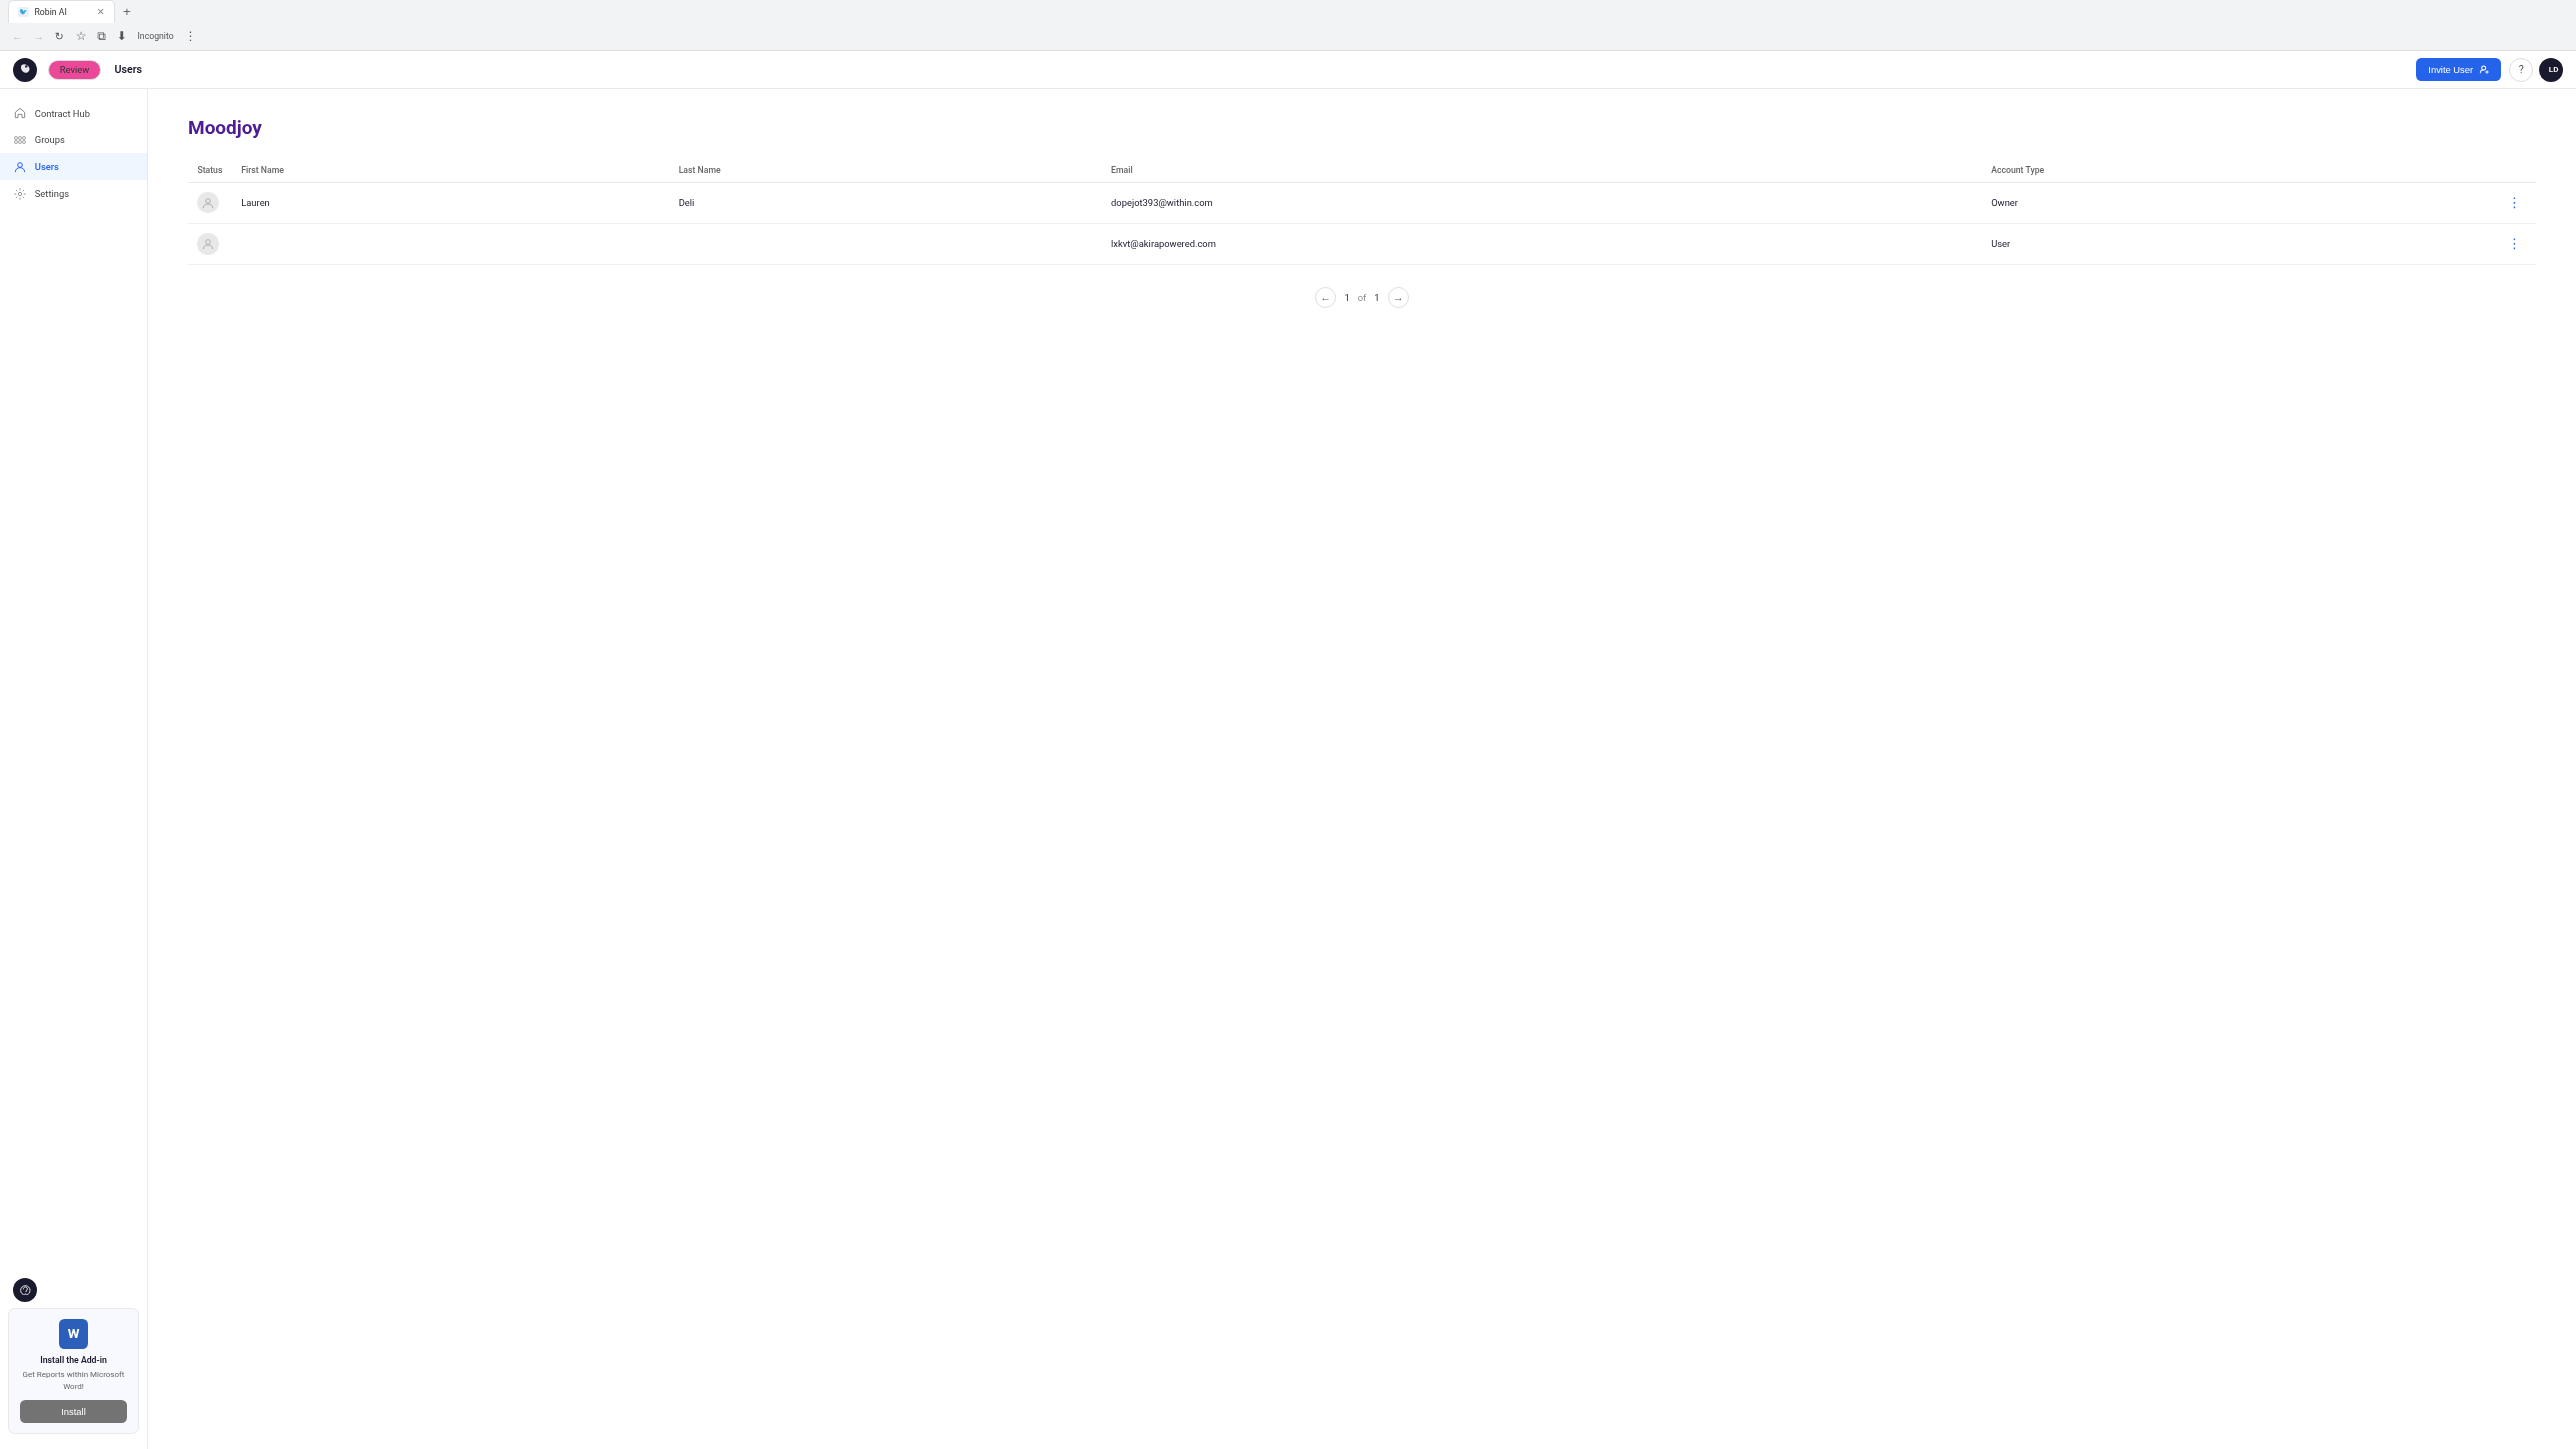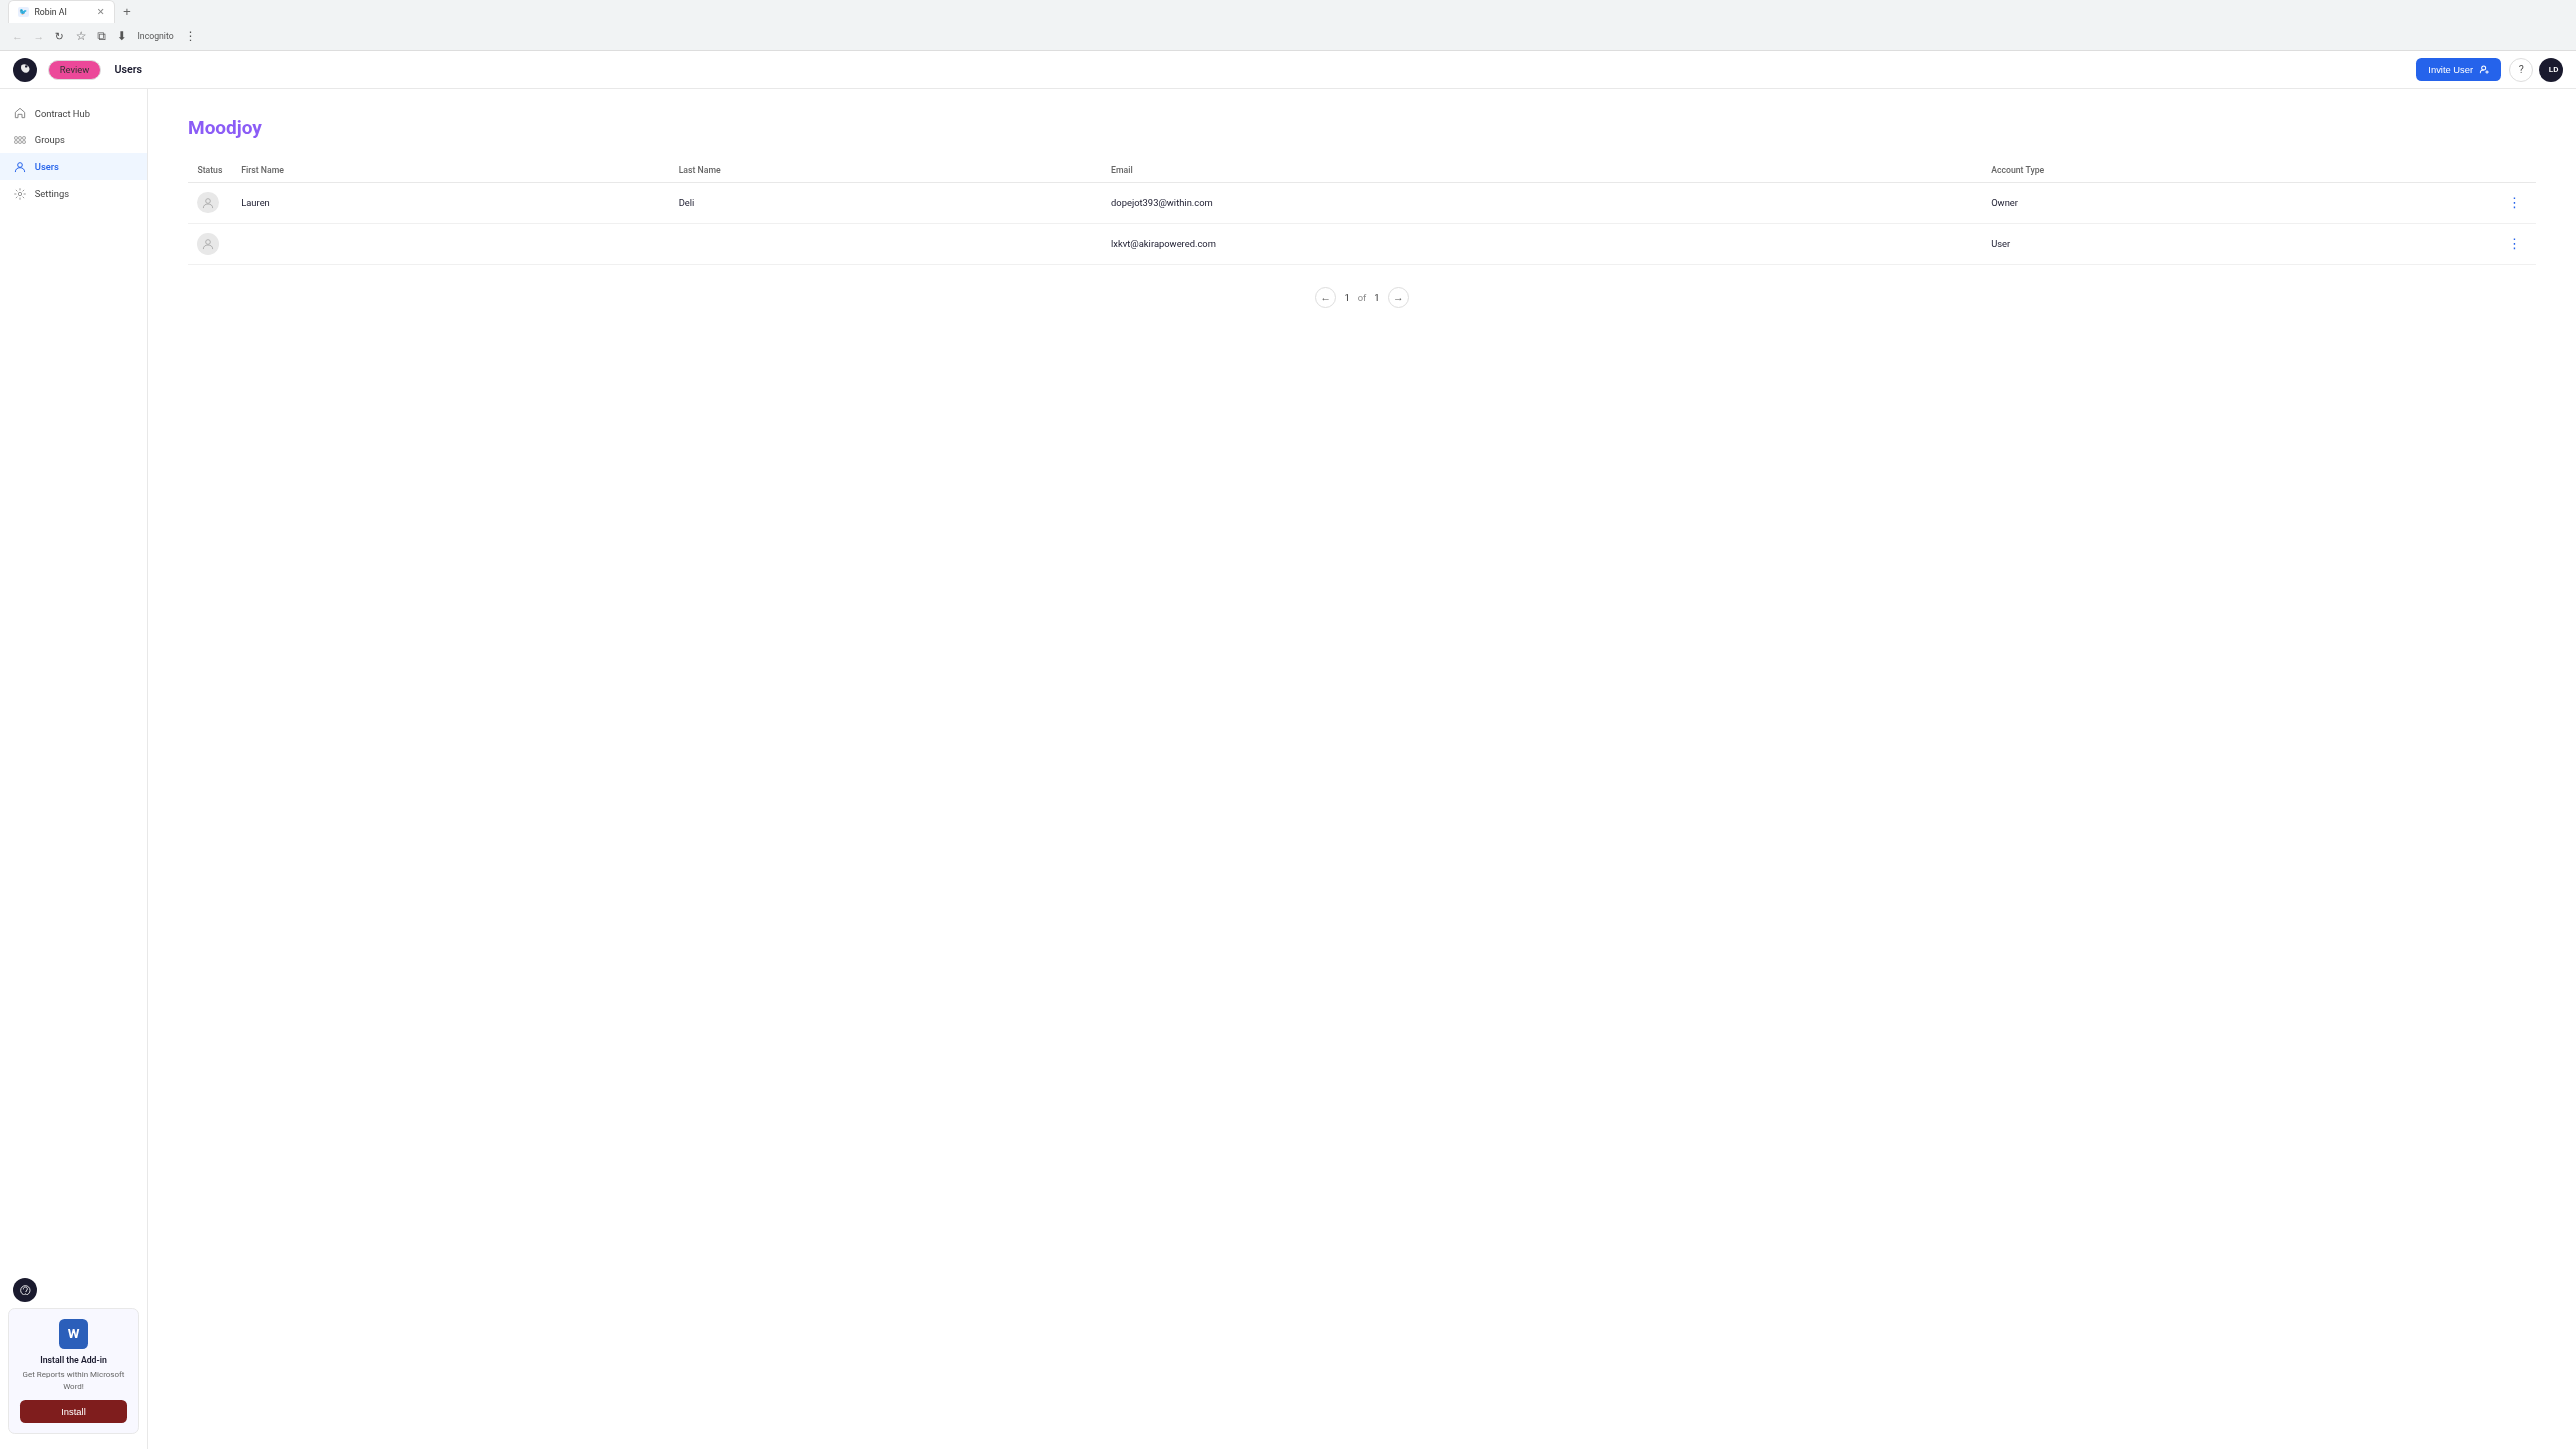"Moodjoy" .org-name { color: #8b5cf6 -> #4c1d95 }
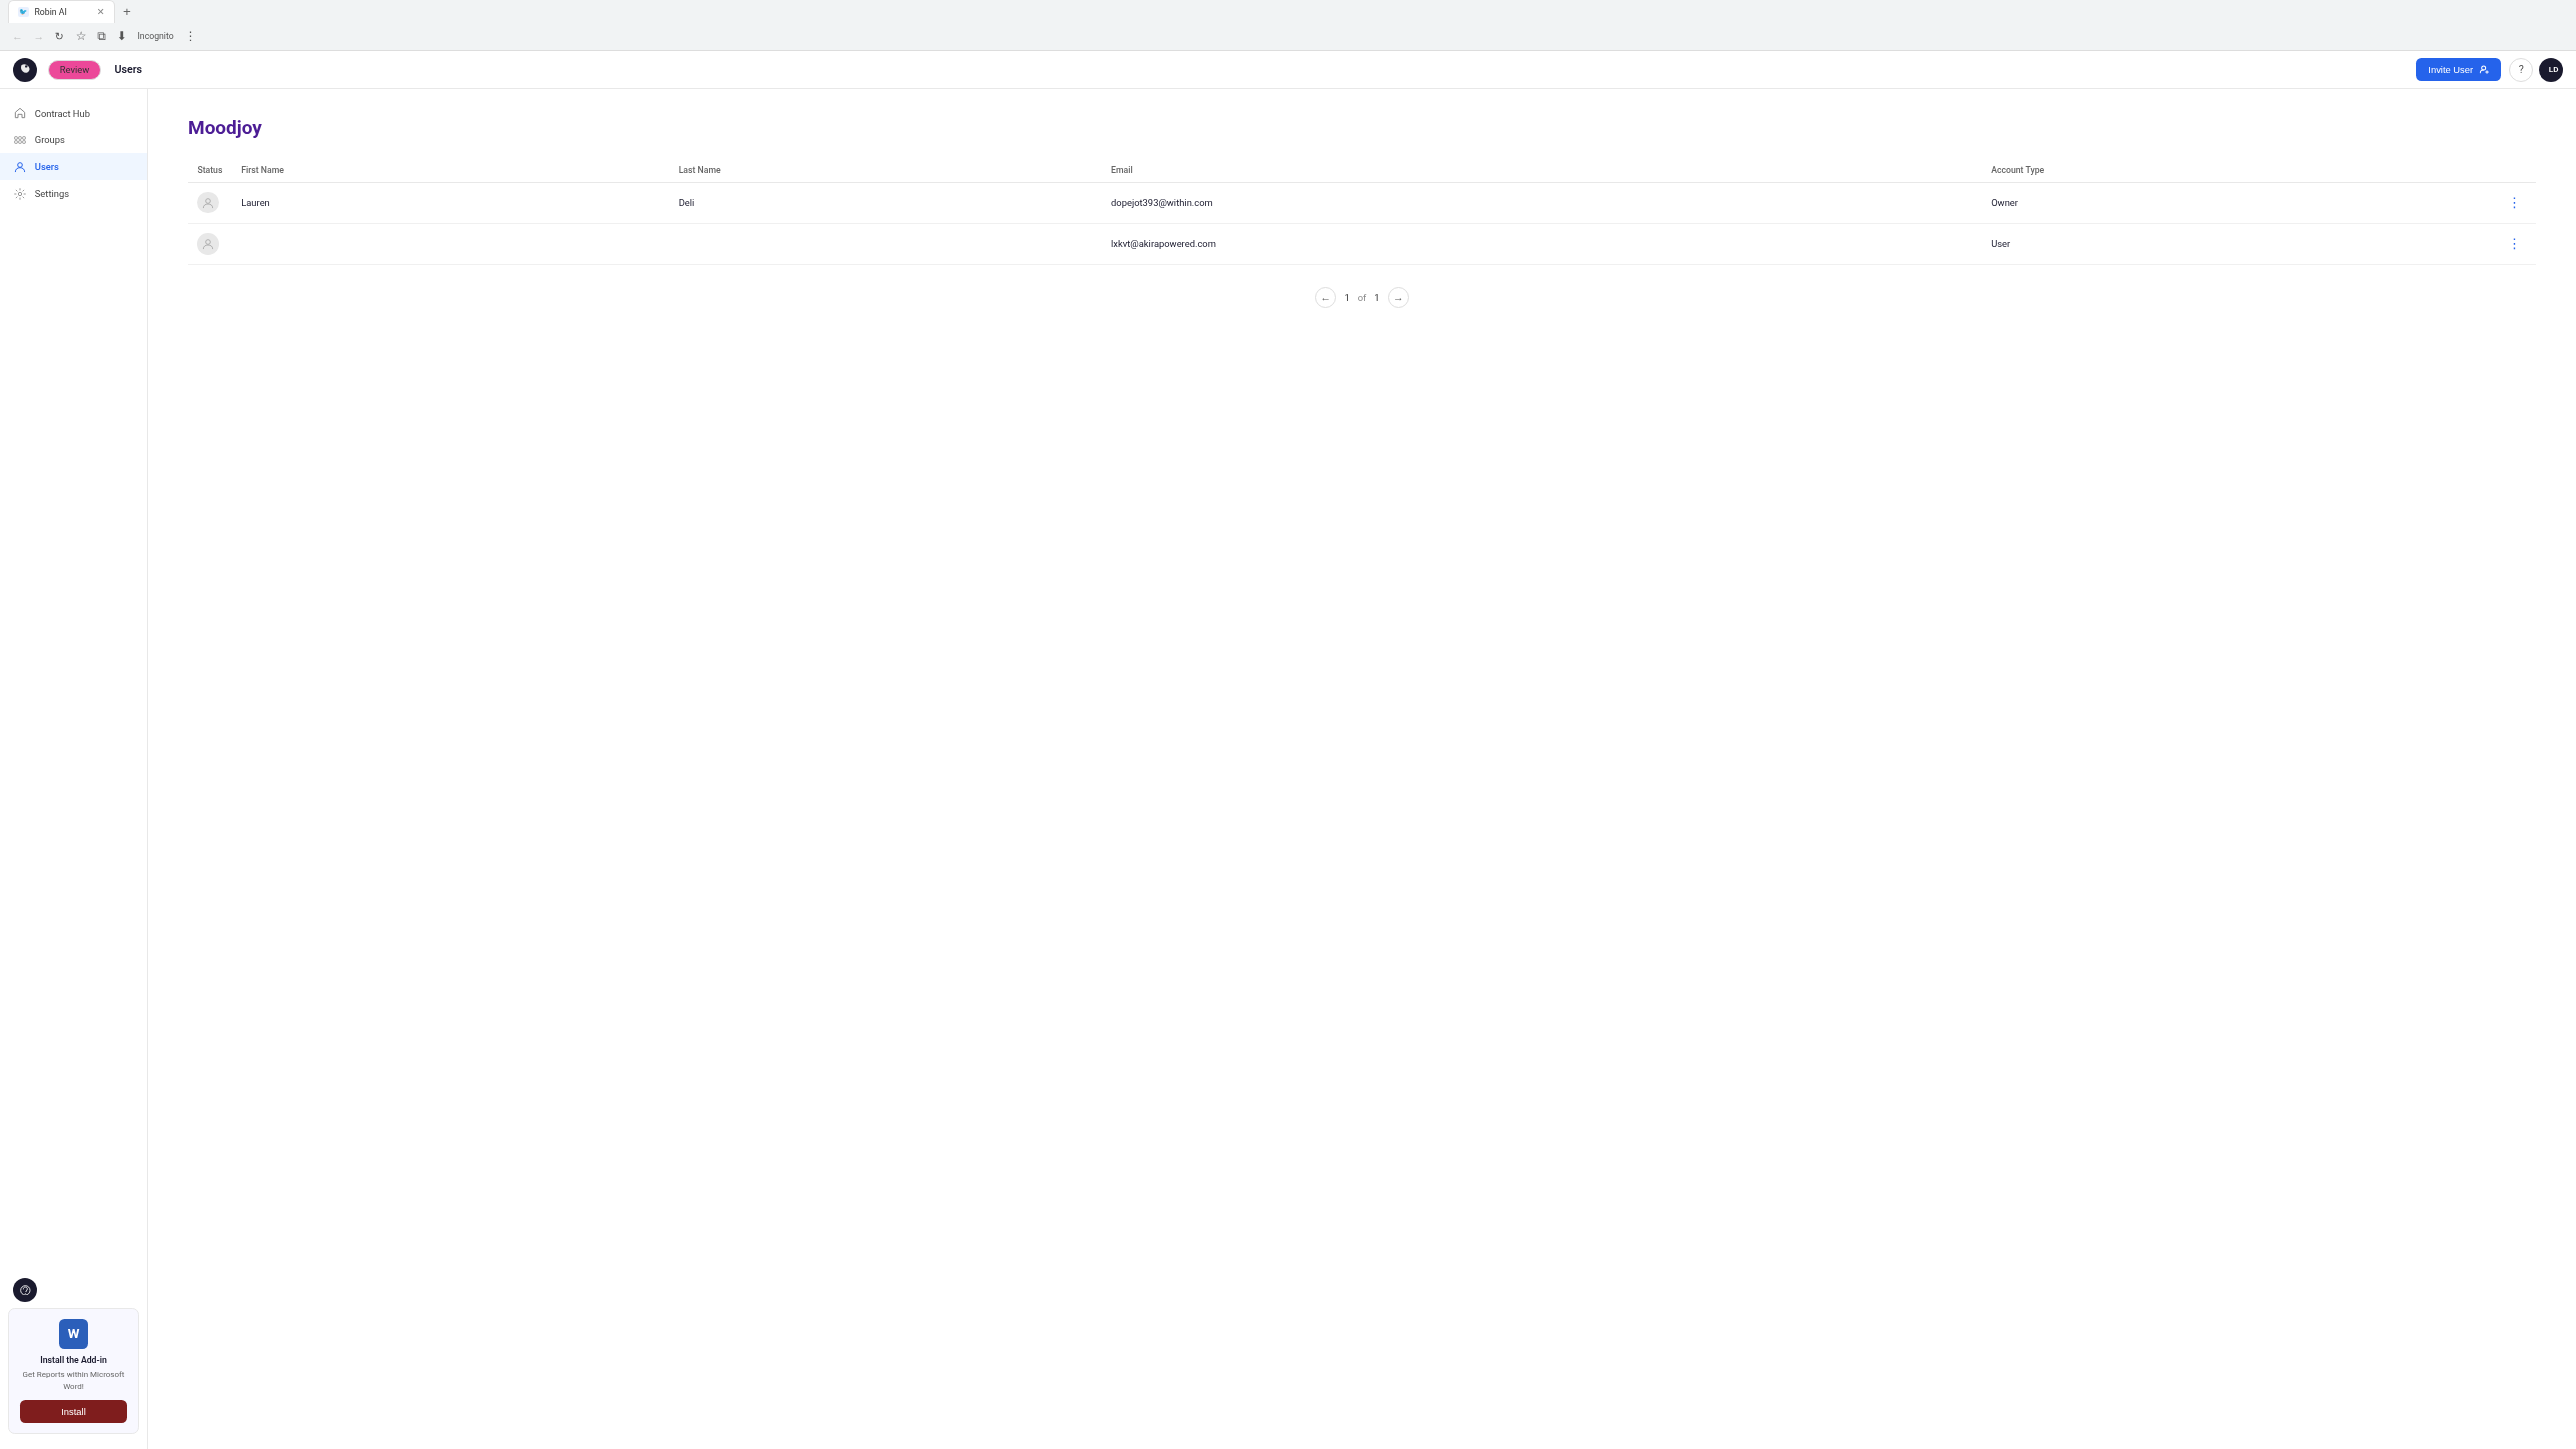"Install" .install-btn { background: #7f1d1d -> #737373 }
